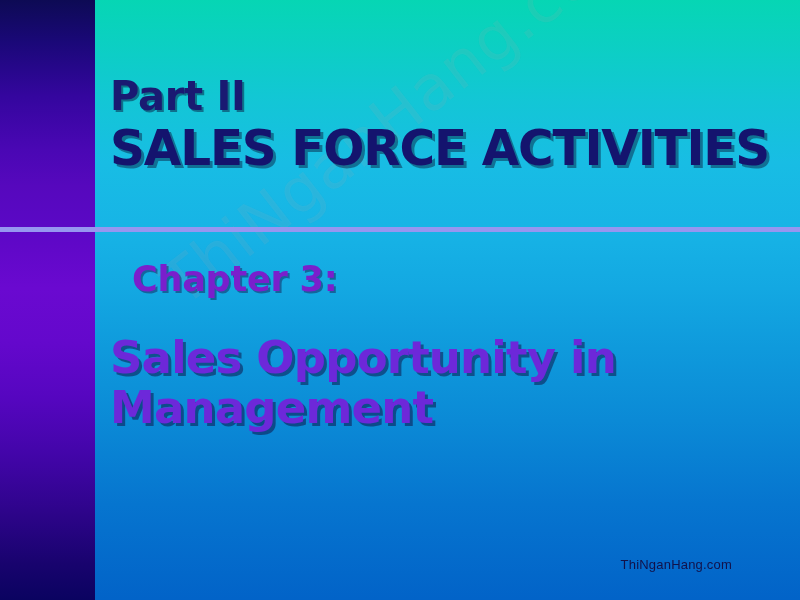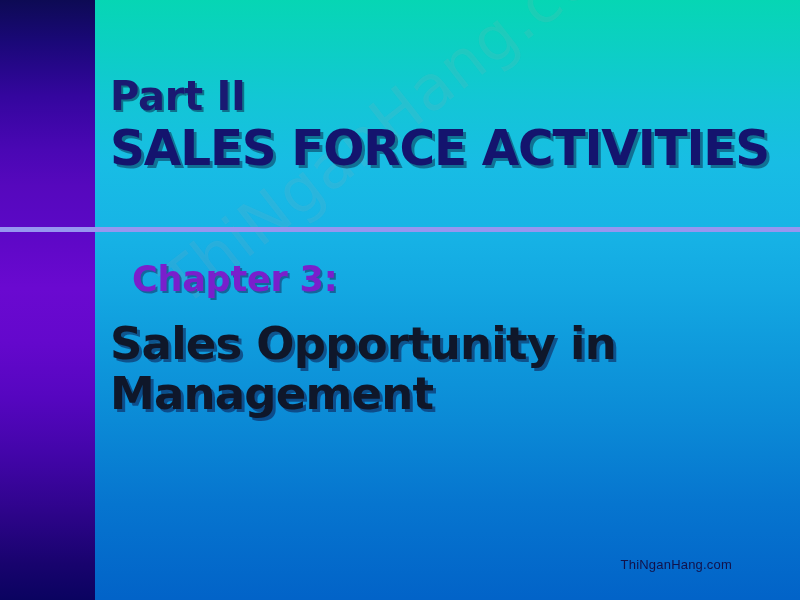"Sales Opportunity in Management" .chapter-title { color: #0f172a -> #6d28d9; margin-top: 22px -> 36px }
